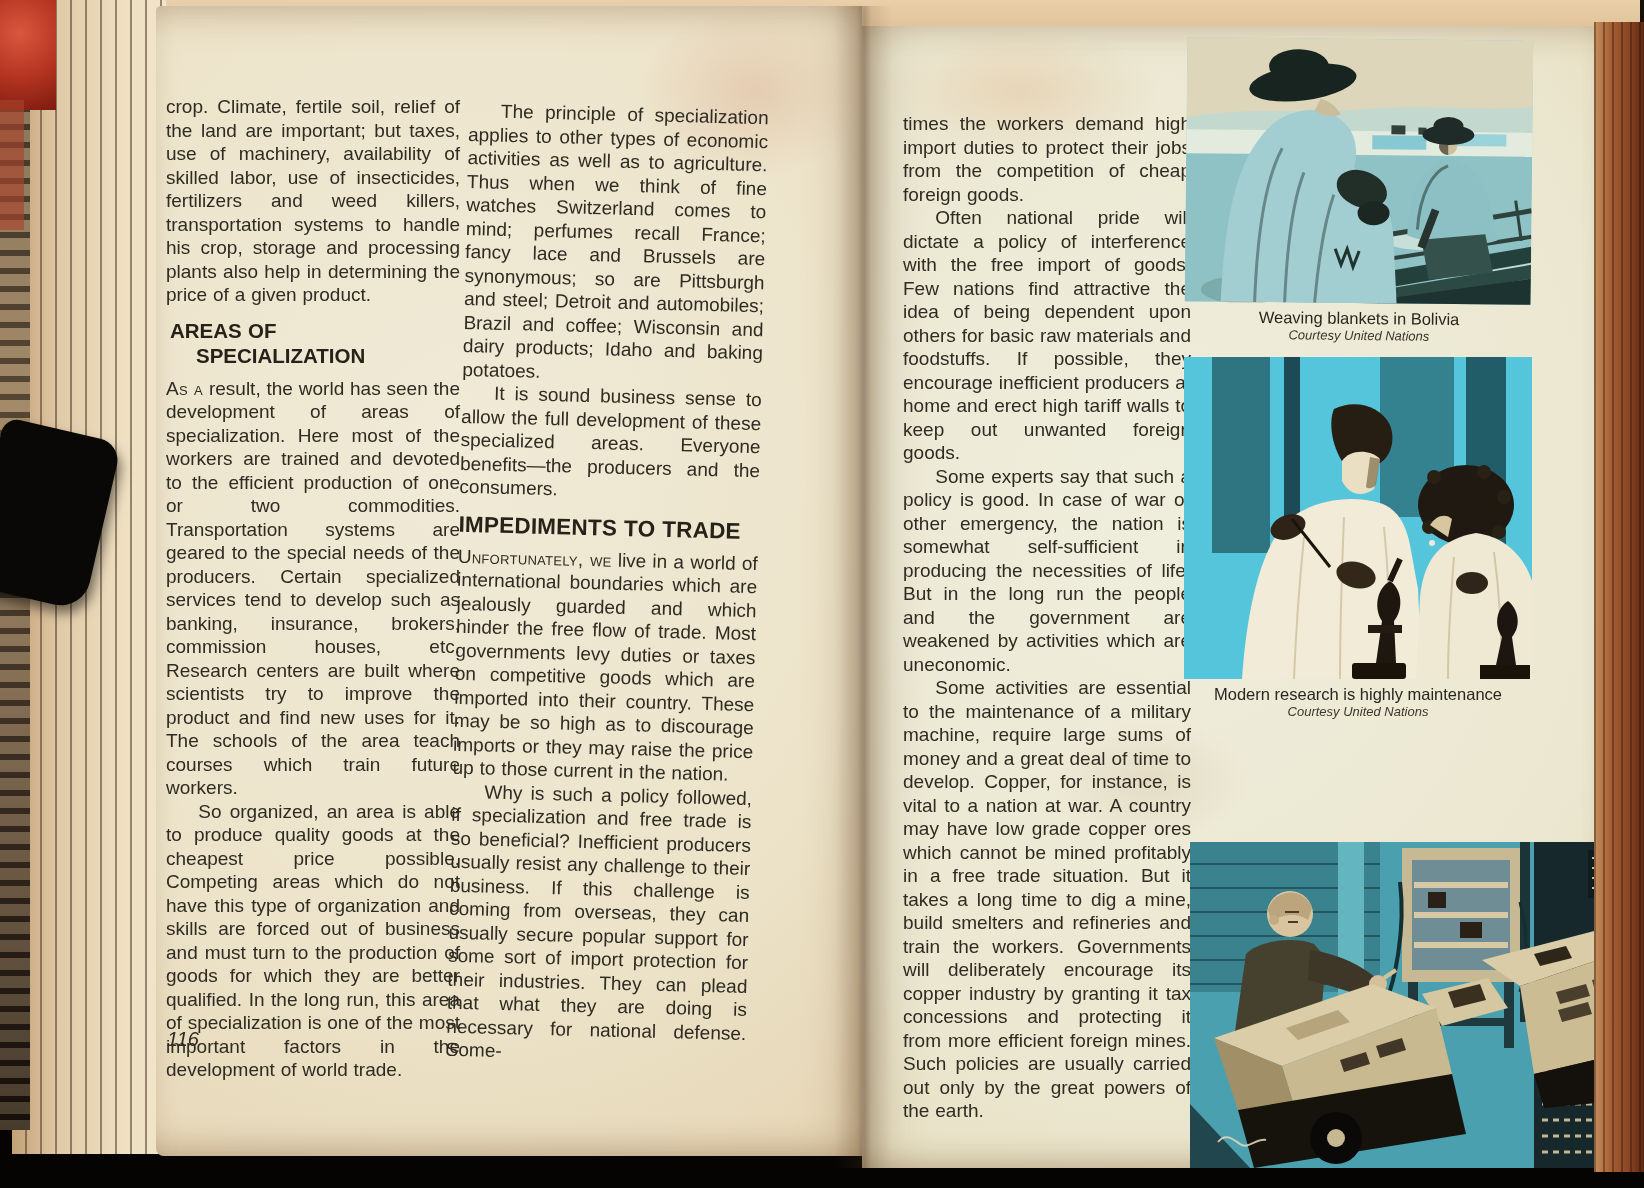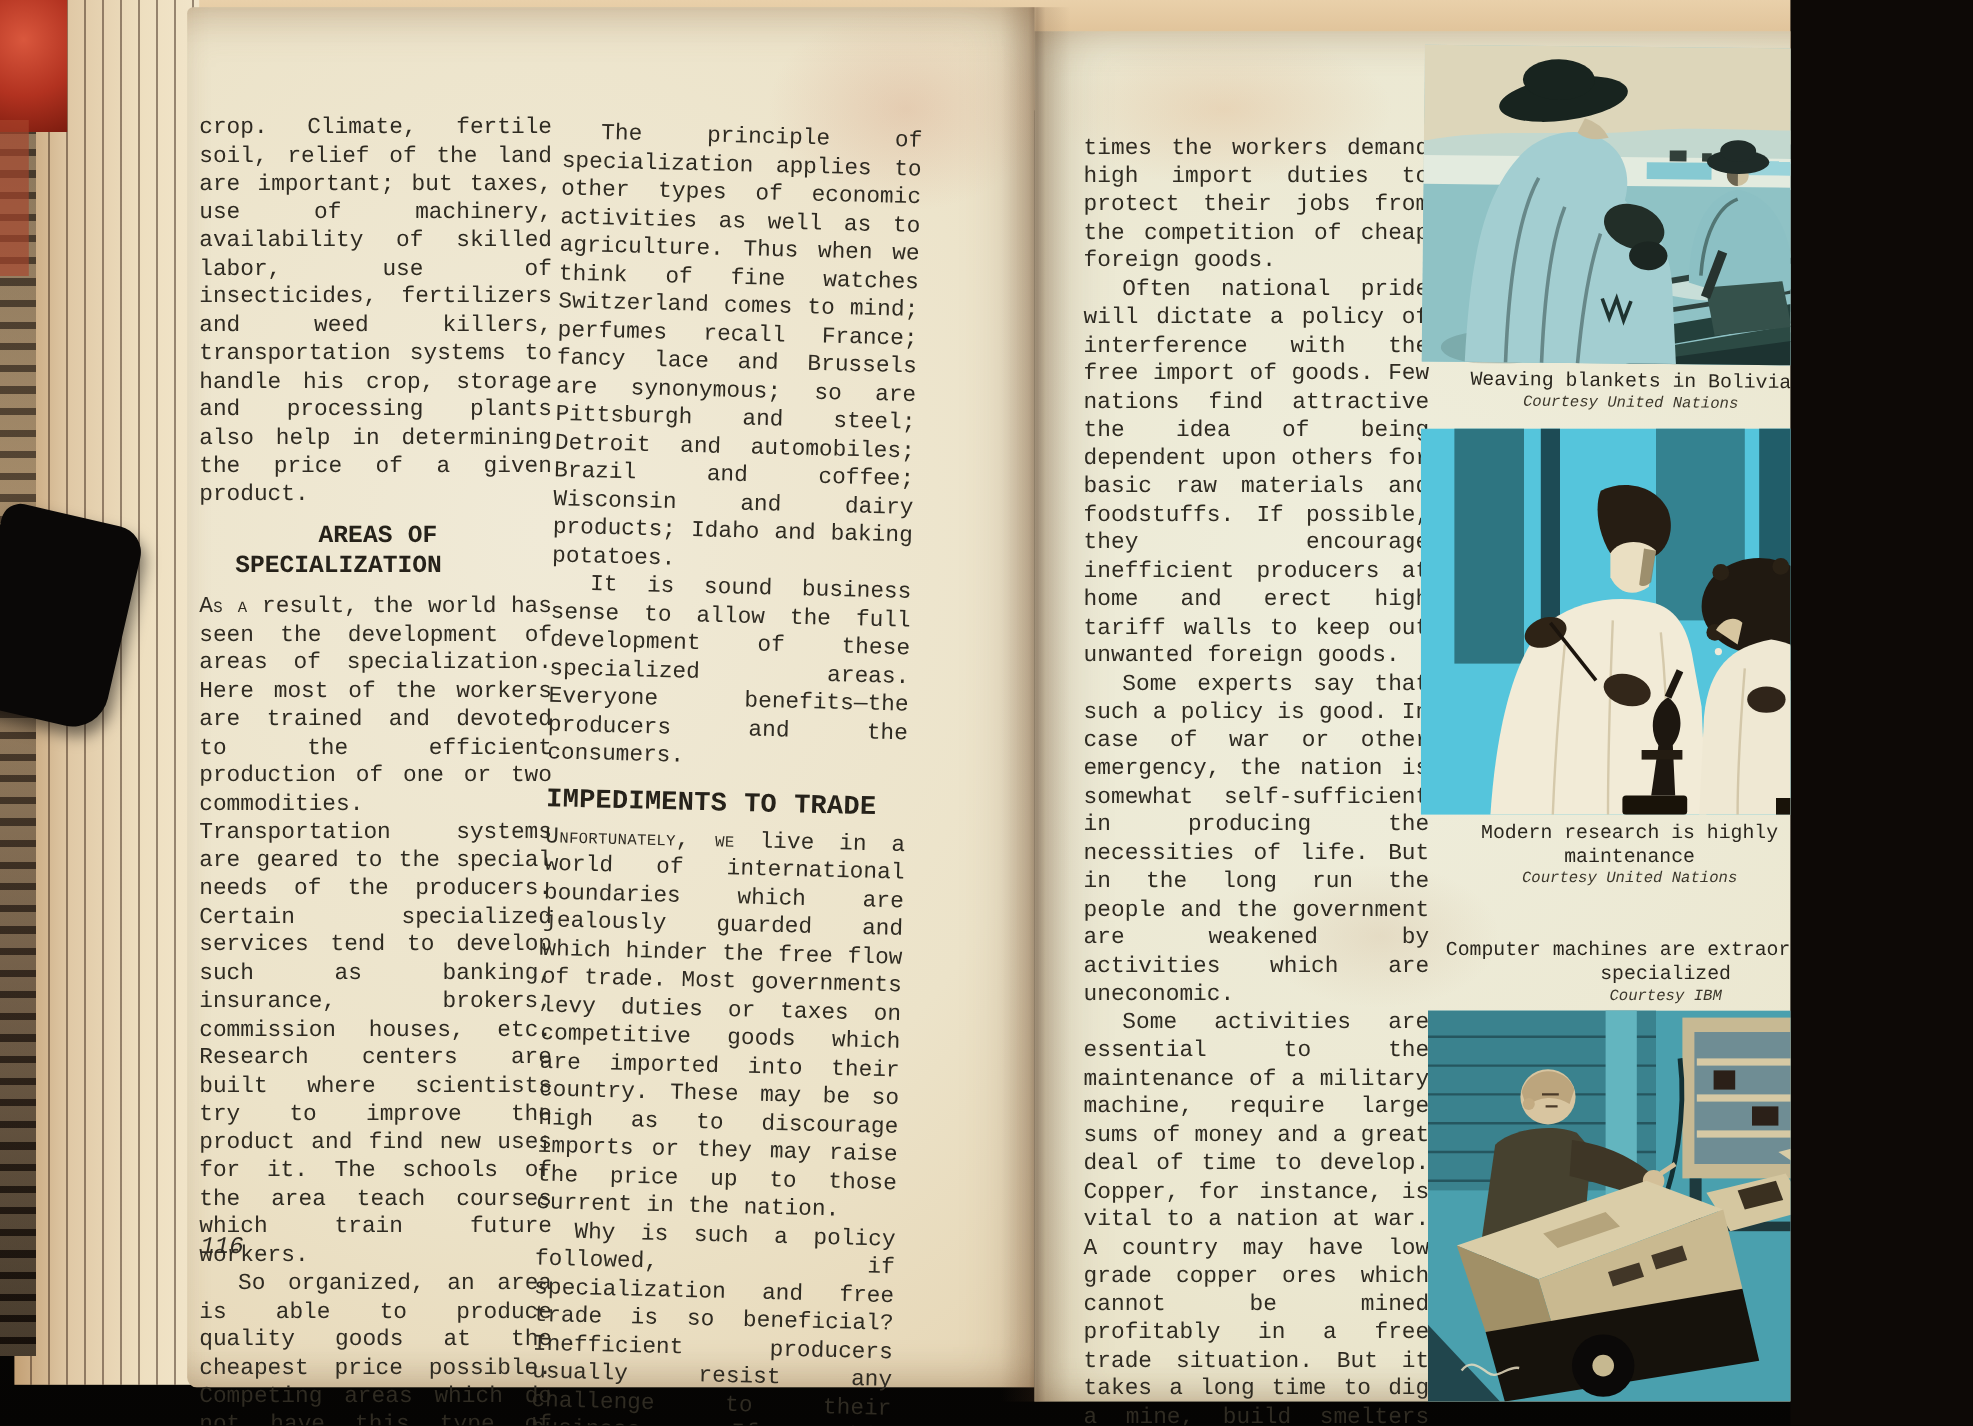"crop. Climate, fertile soil, relief" .scene { font-family: Liberation Mono, monospace -> Liberation Sans, sans-serif; width: 1492px -> 1644px }
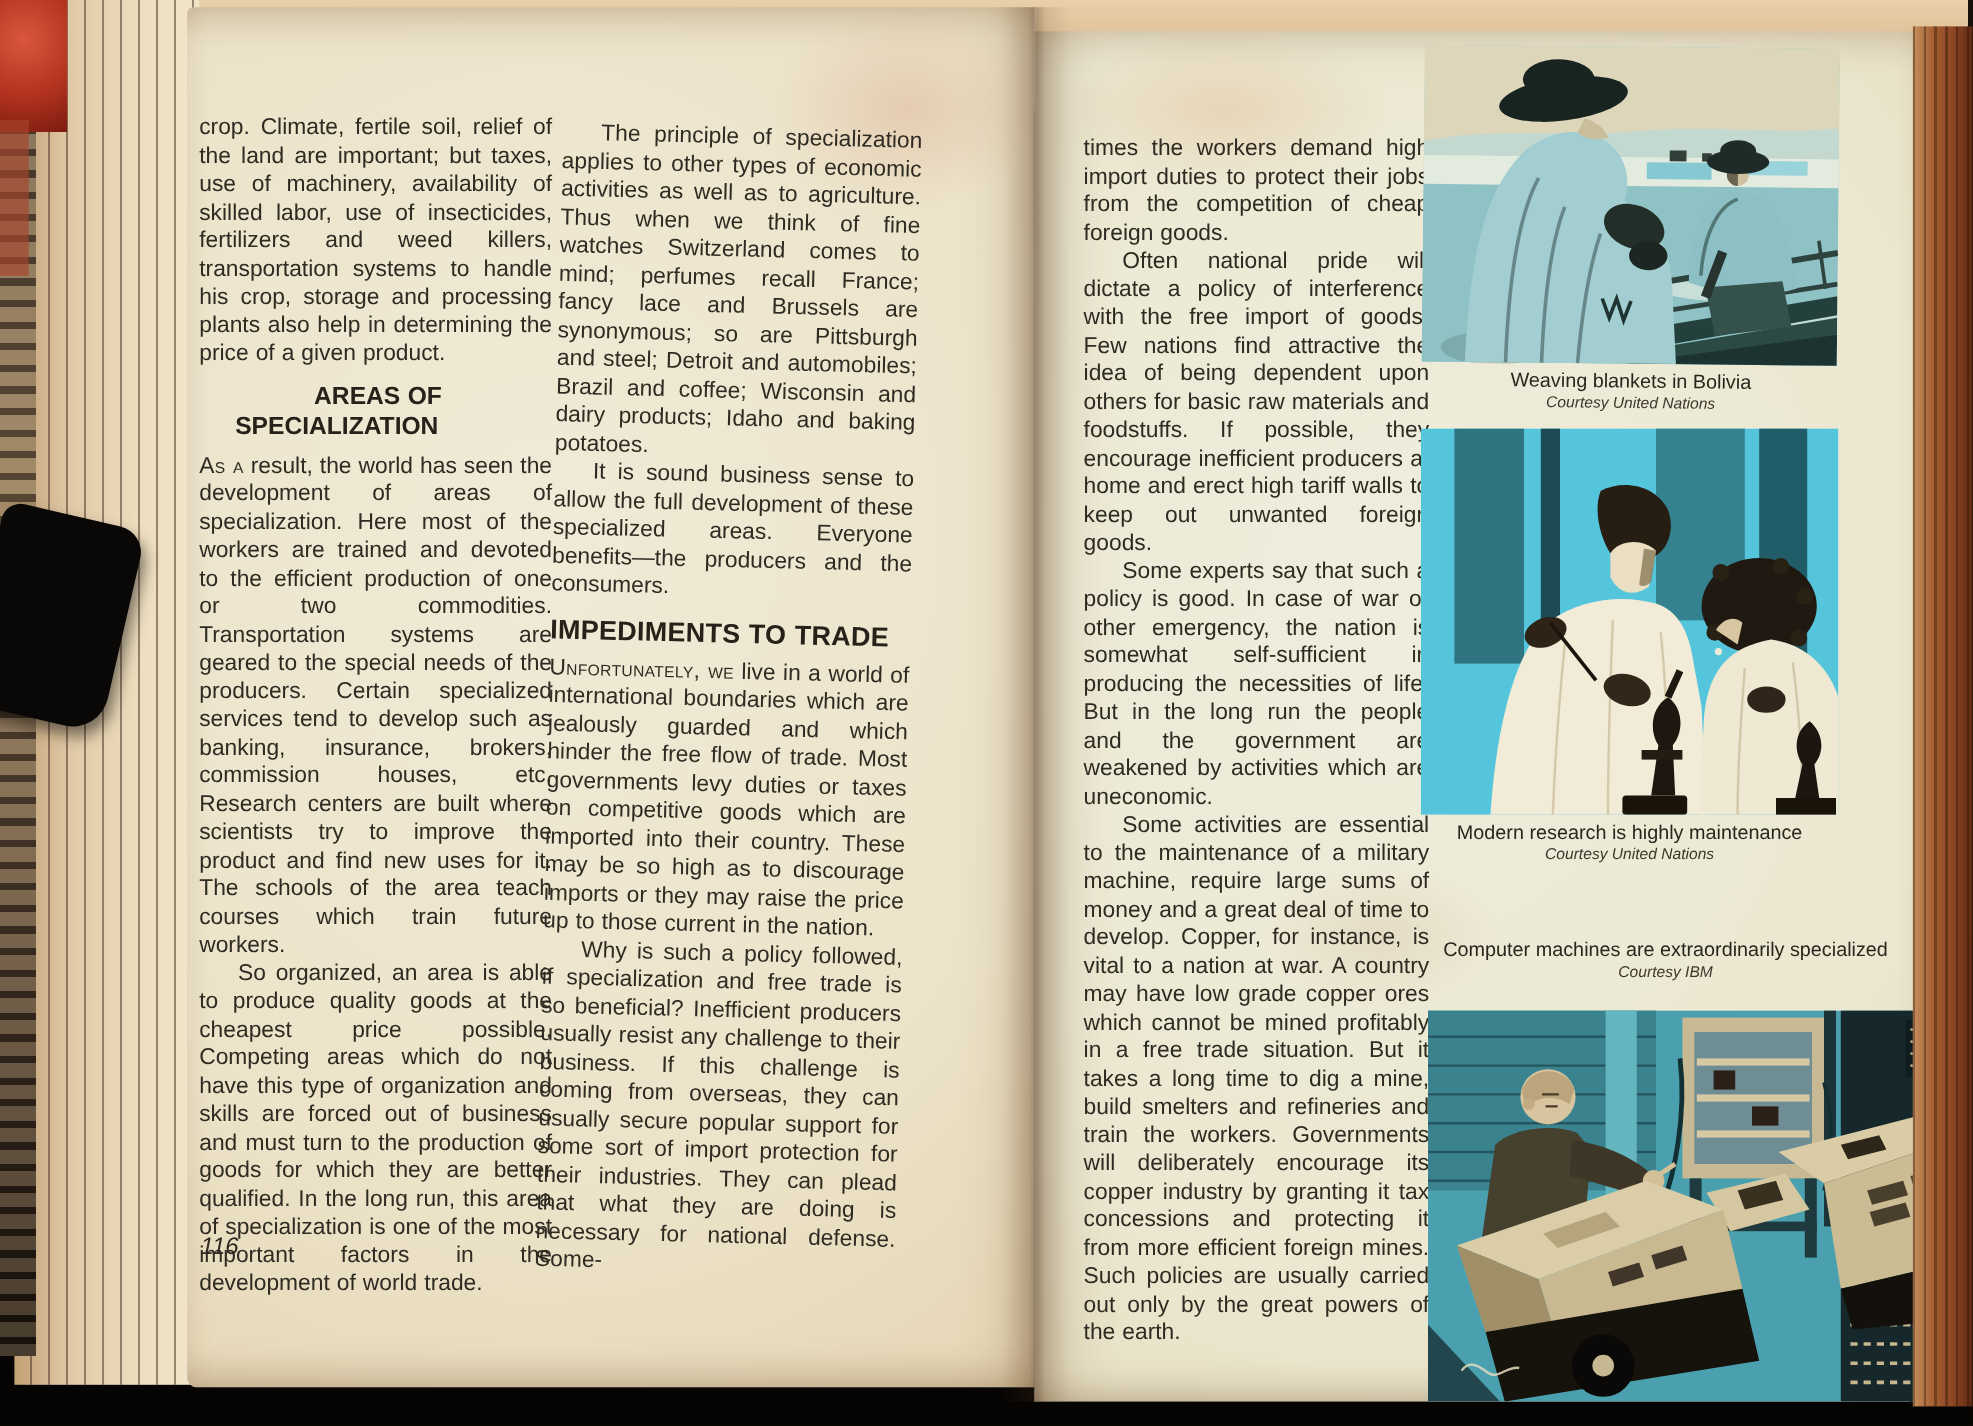"AREAS OF" .h-areas .h-line1 { text-align: center -> none }
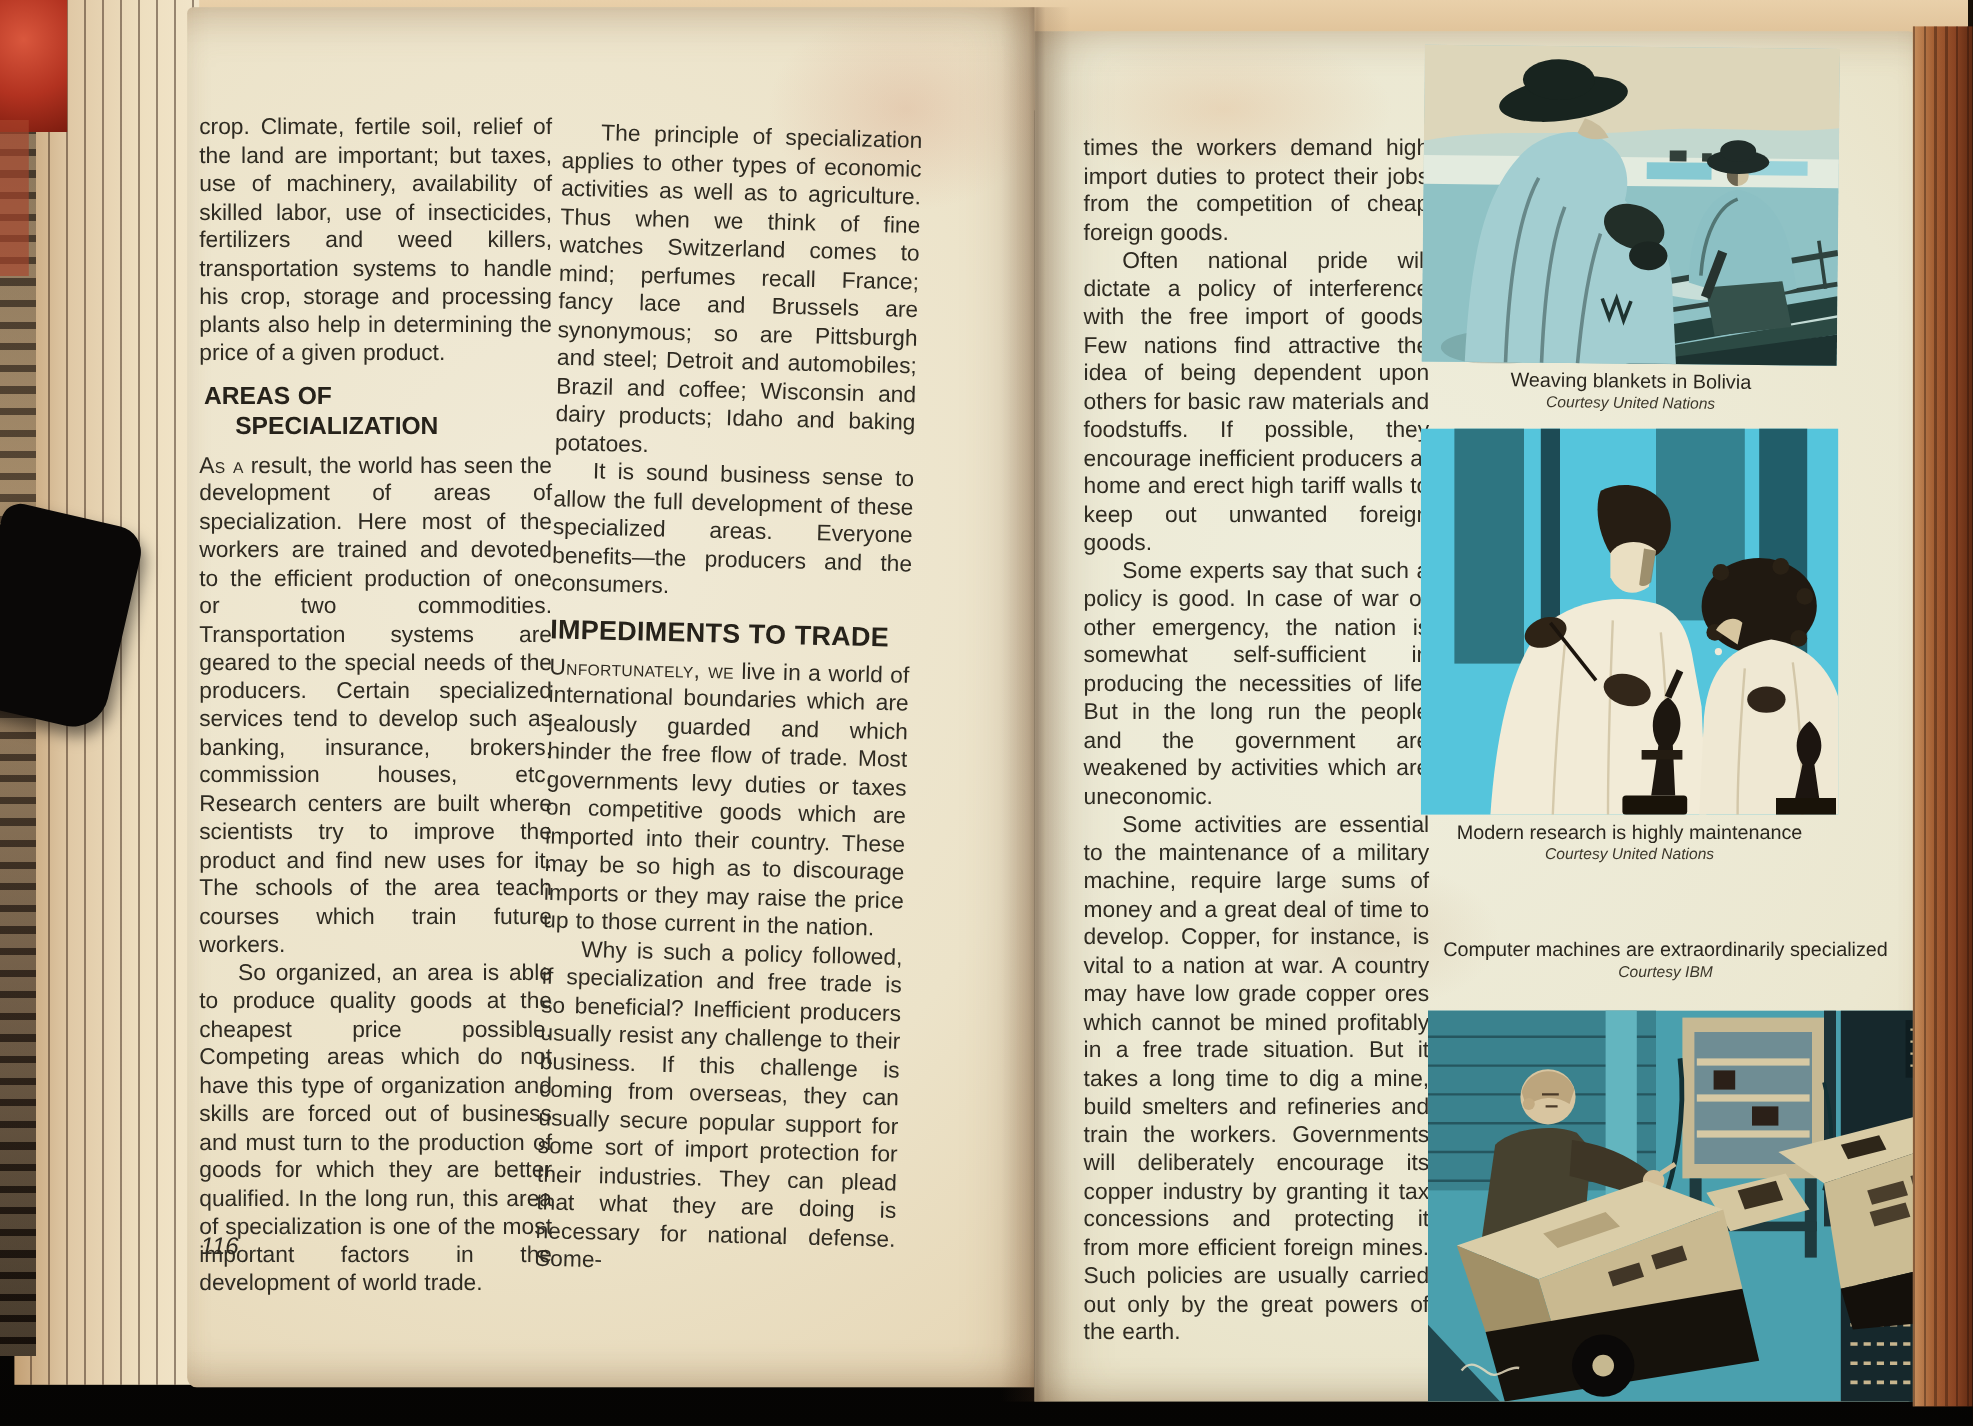"Computer machines are extraordinarily" div.cap { html: <div> <div>Computer machines are extraordinarily specialized</div> <div>Courtesy IBM</div> </div> -> none }
